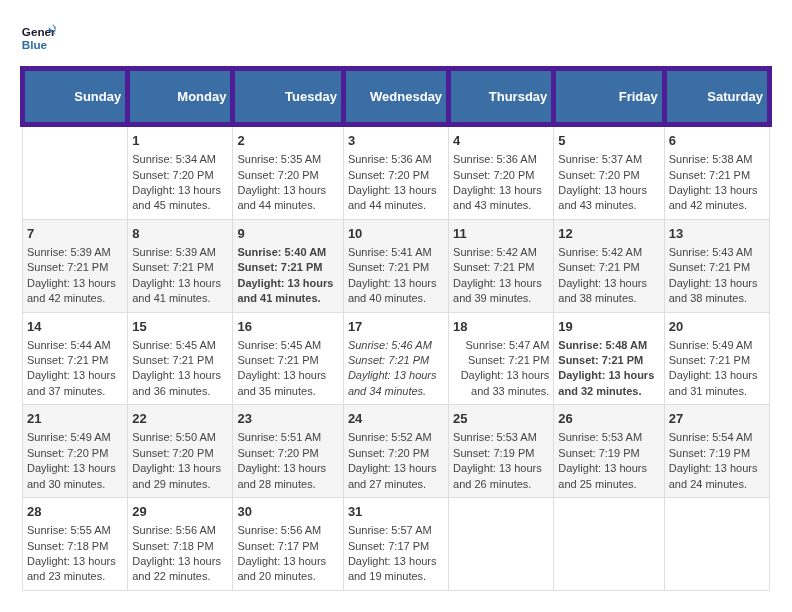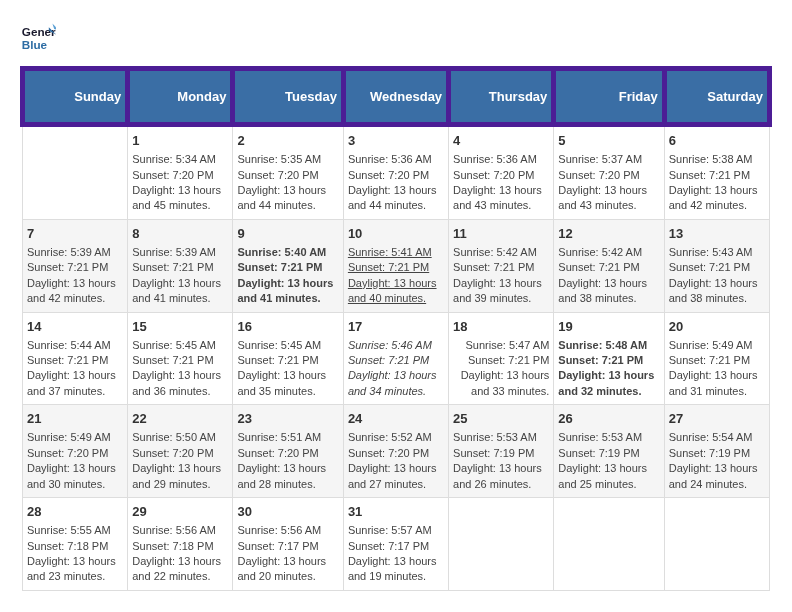"Sunrise: 5:41 AM" div.day-info { text-decoration: underline -> none }
